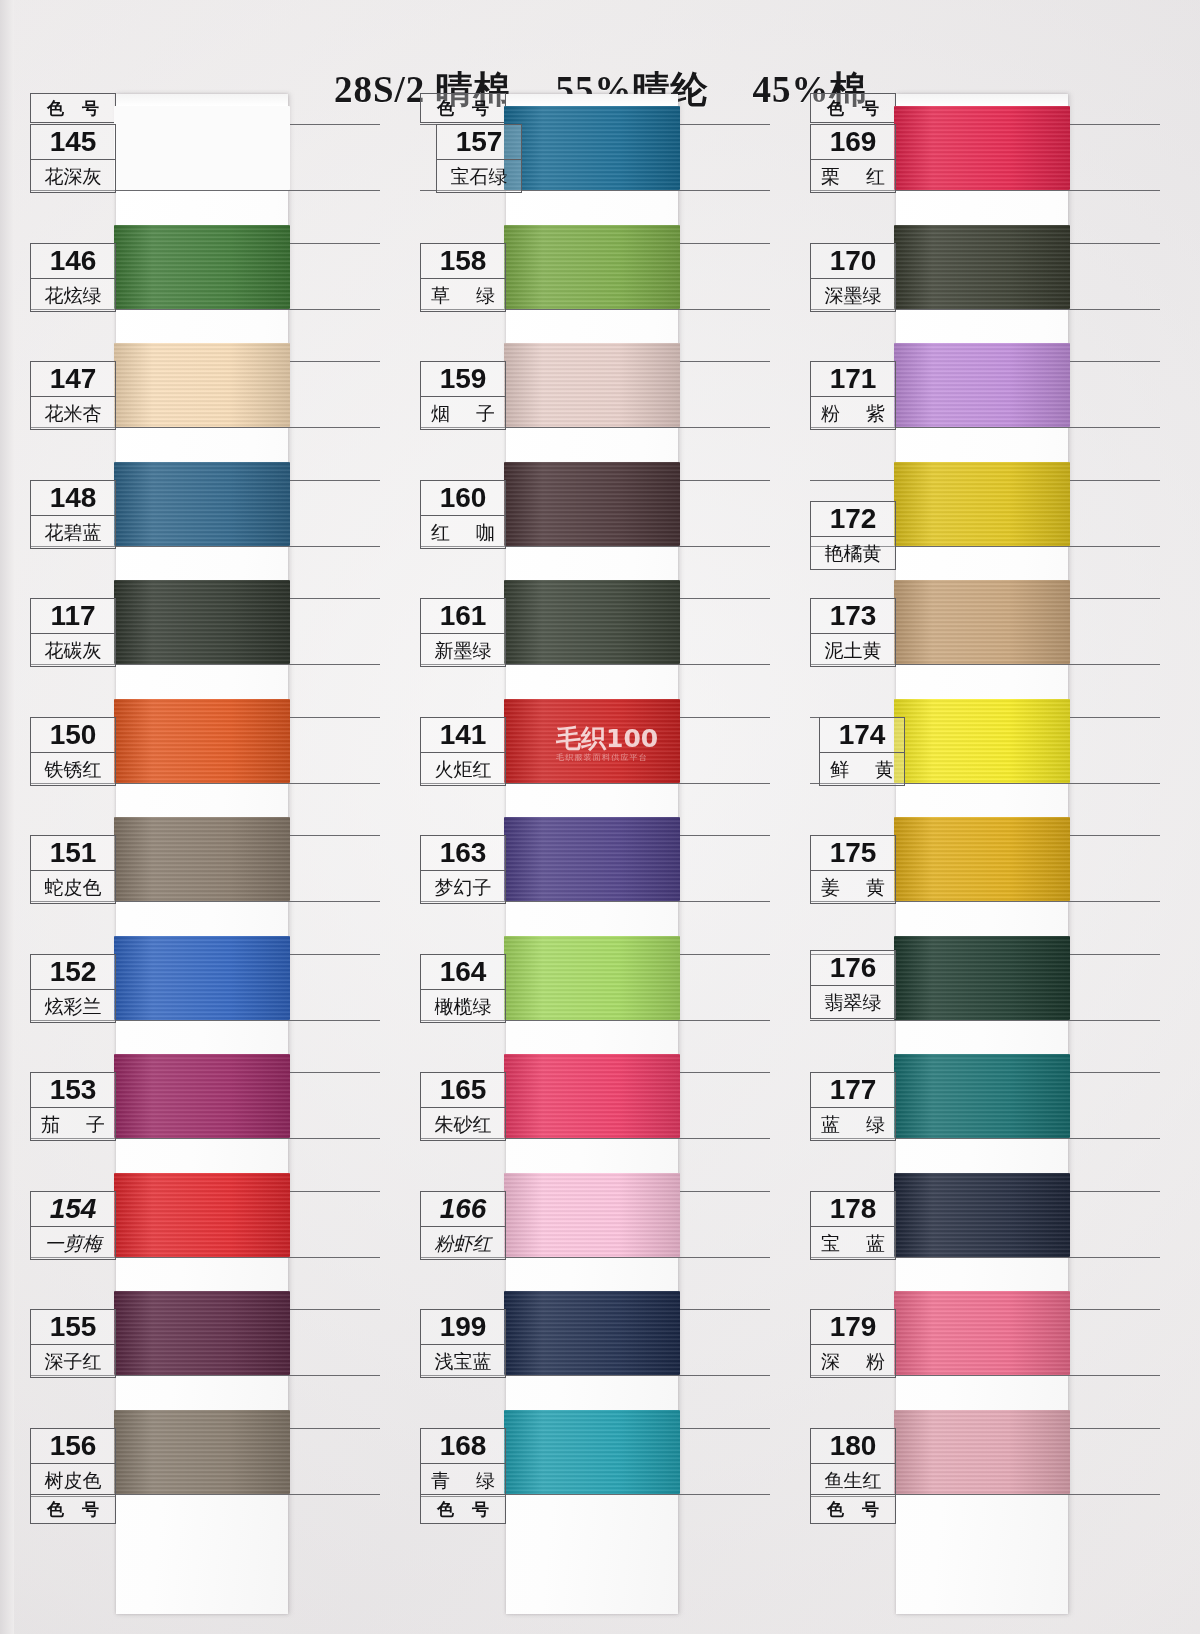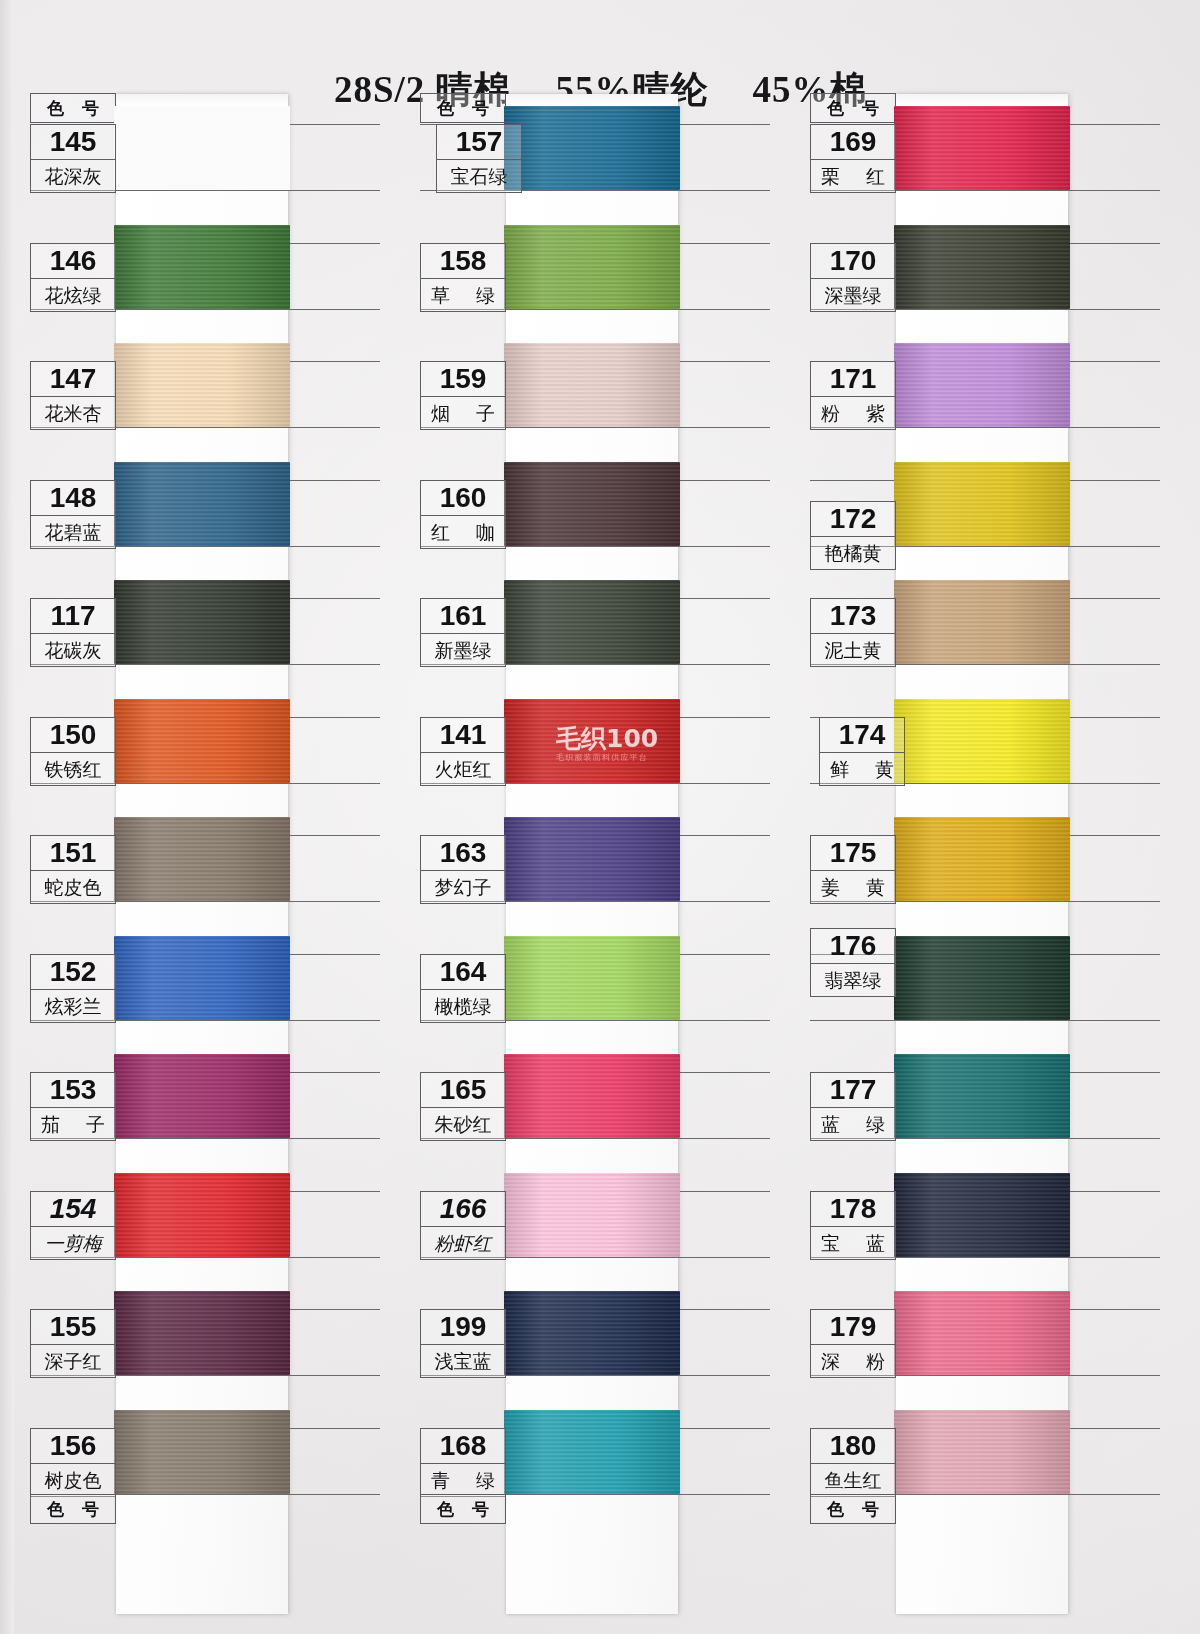"176" div.label-box { top: 842px -> 864px }
